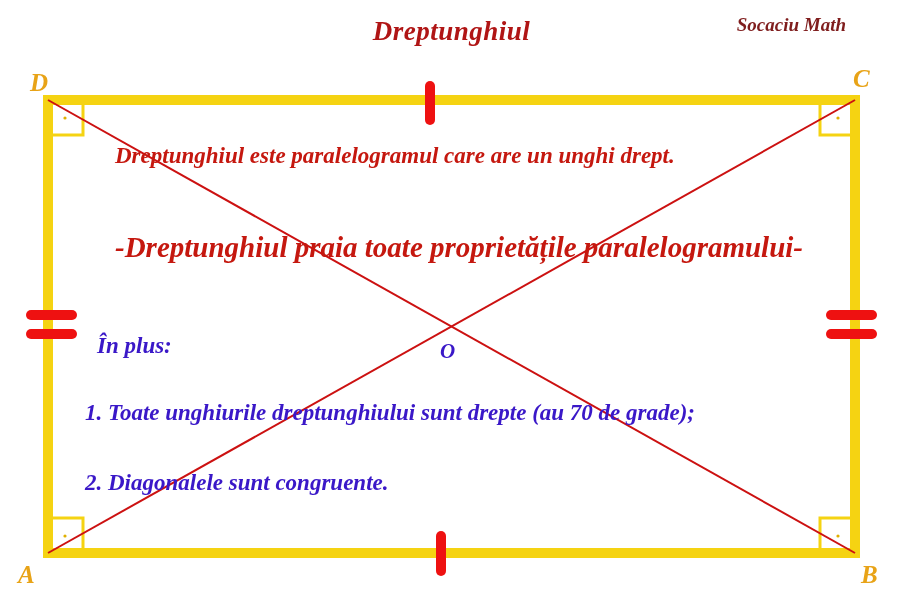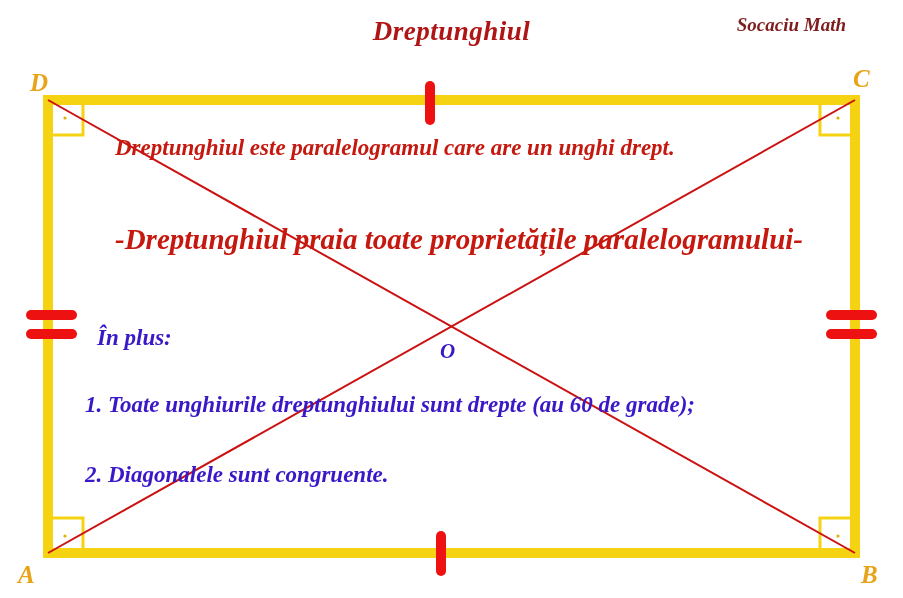"Dreptunghiul este paralelogramul care" .stmt { margin-top: none -> 8px }
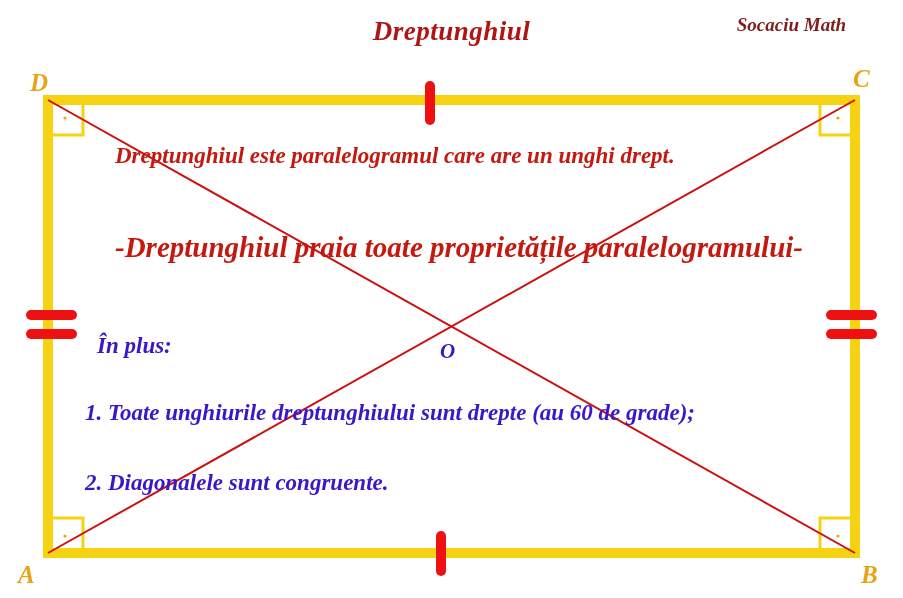"1. Toate unghiurile dreptunghiului sunt" div.stmt { text: 60 -> 70 }
